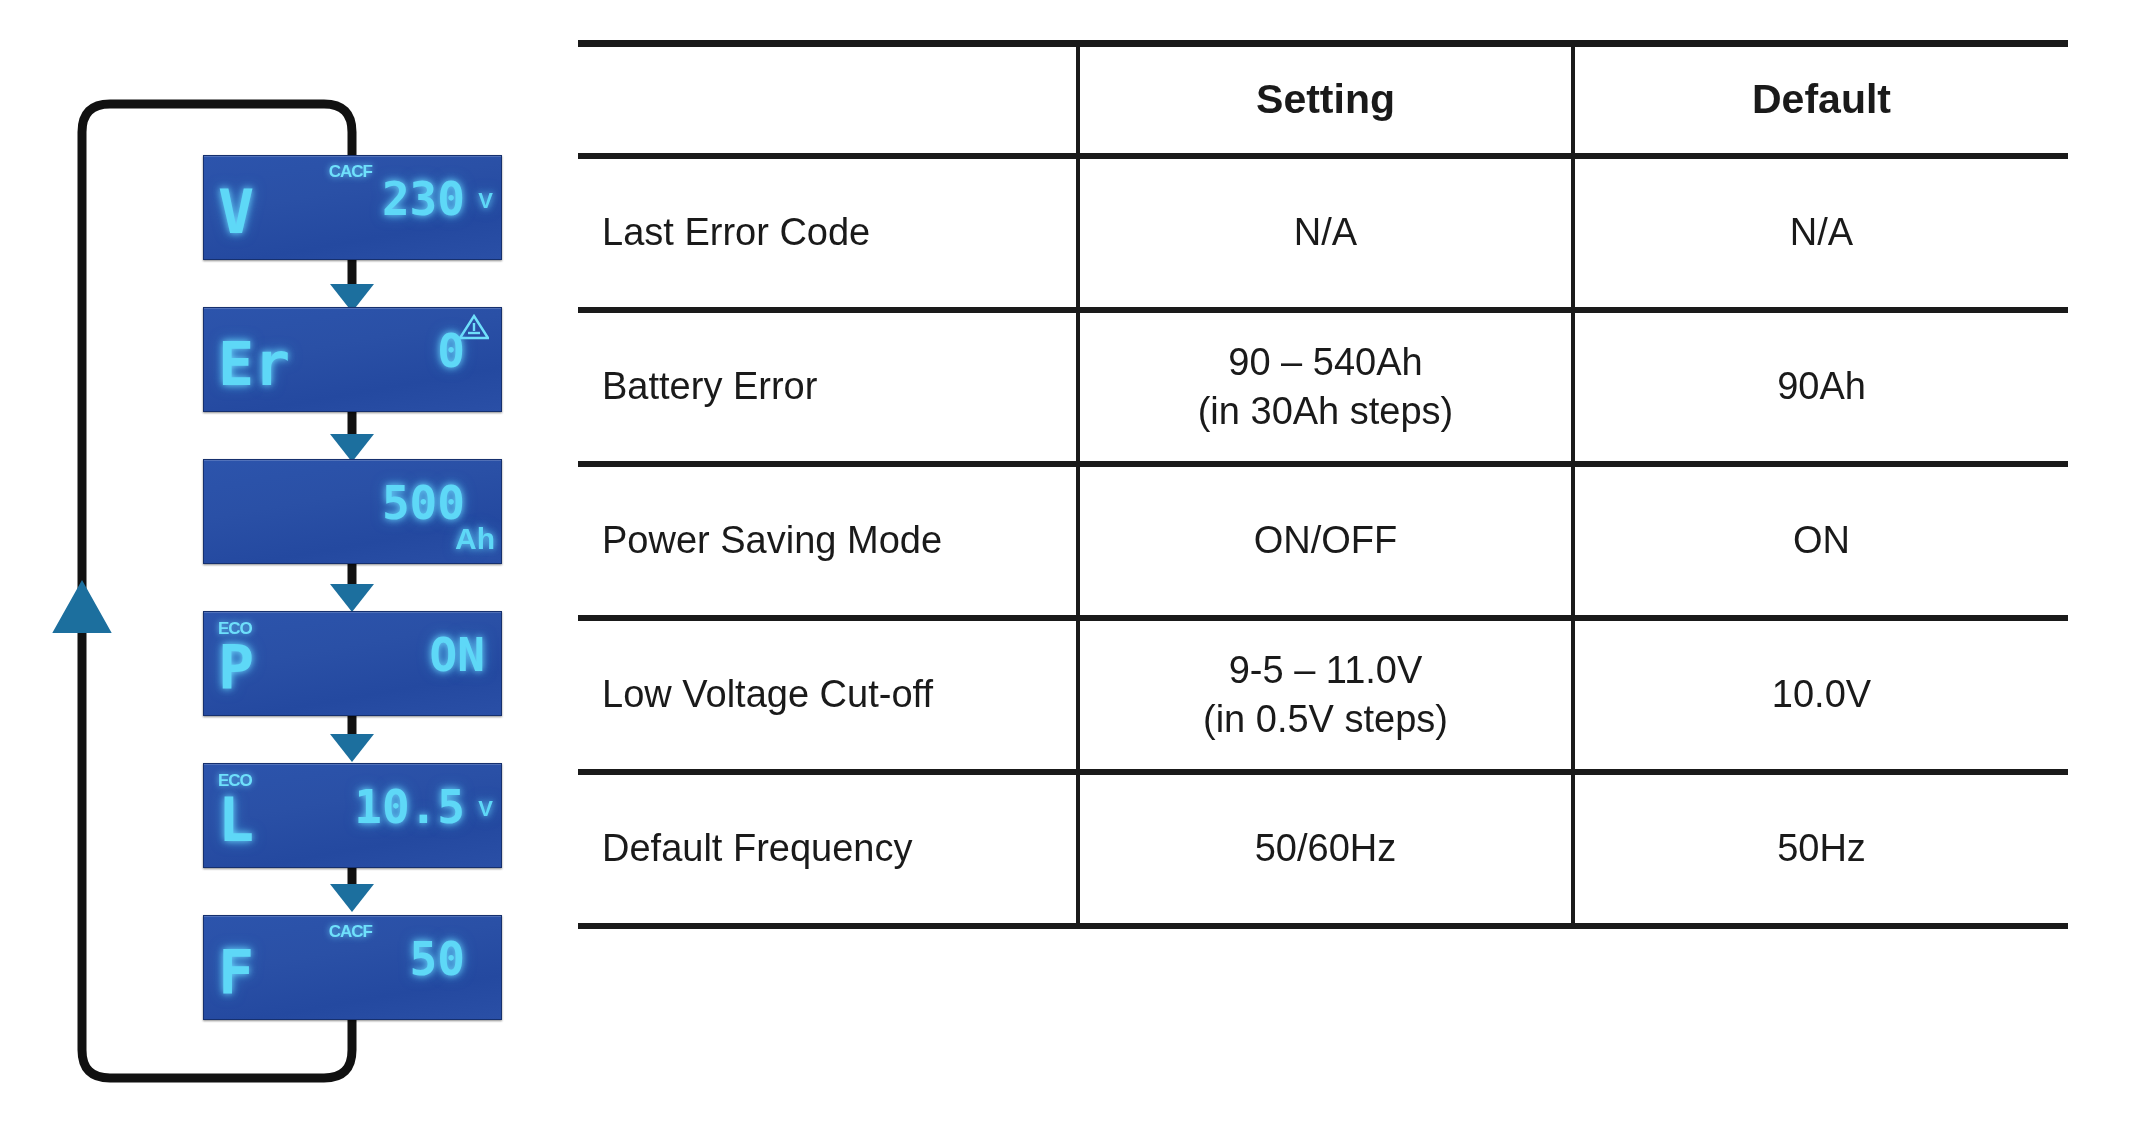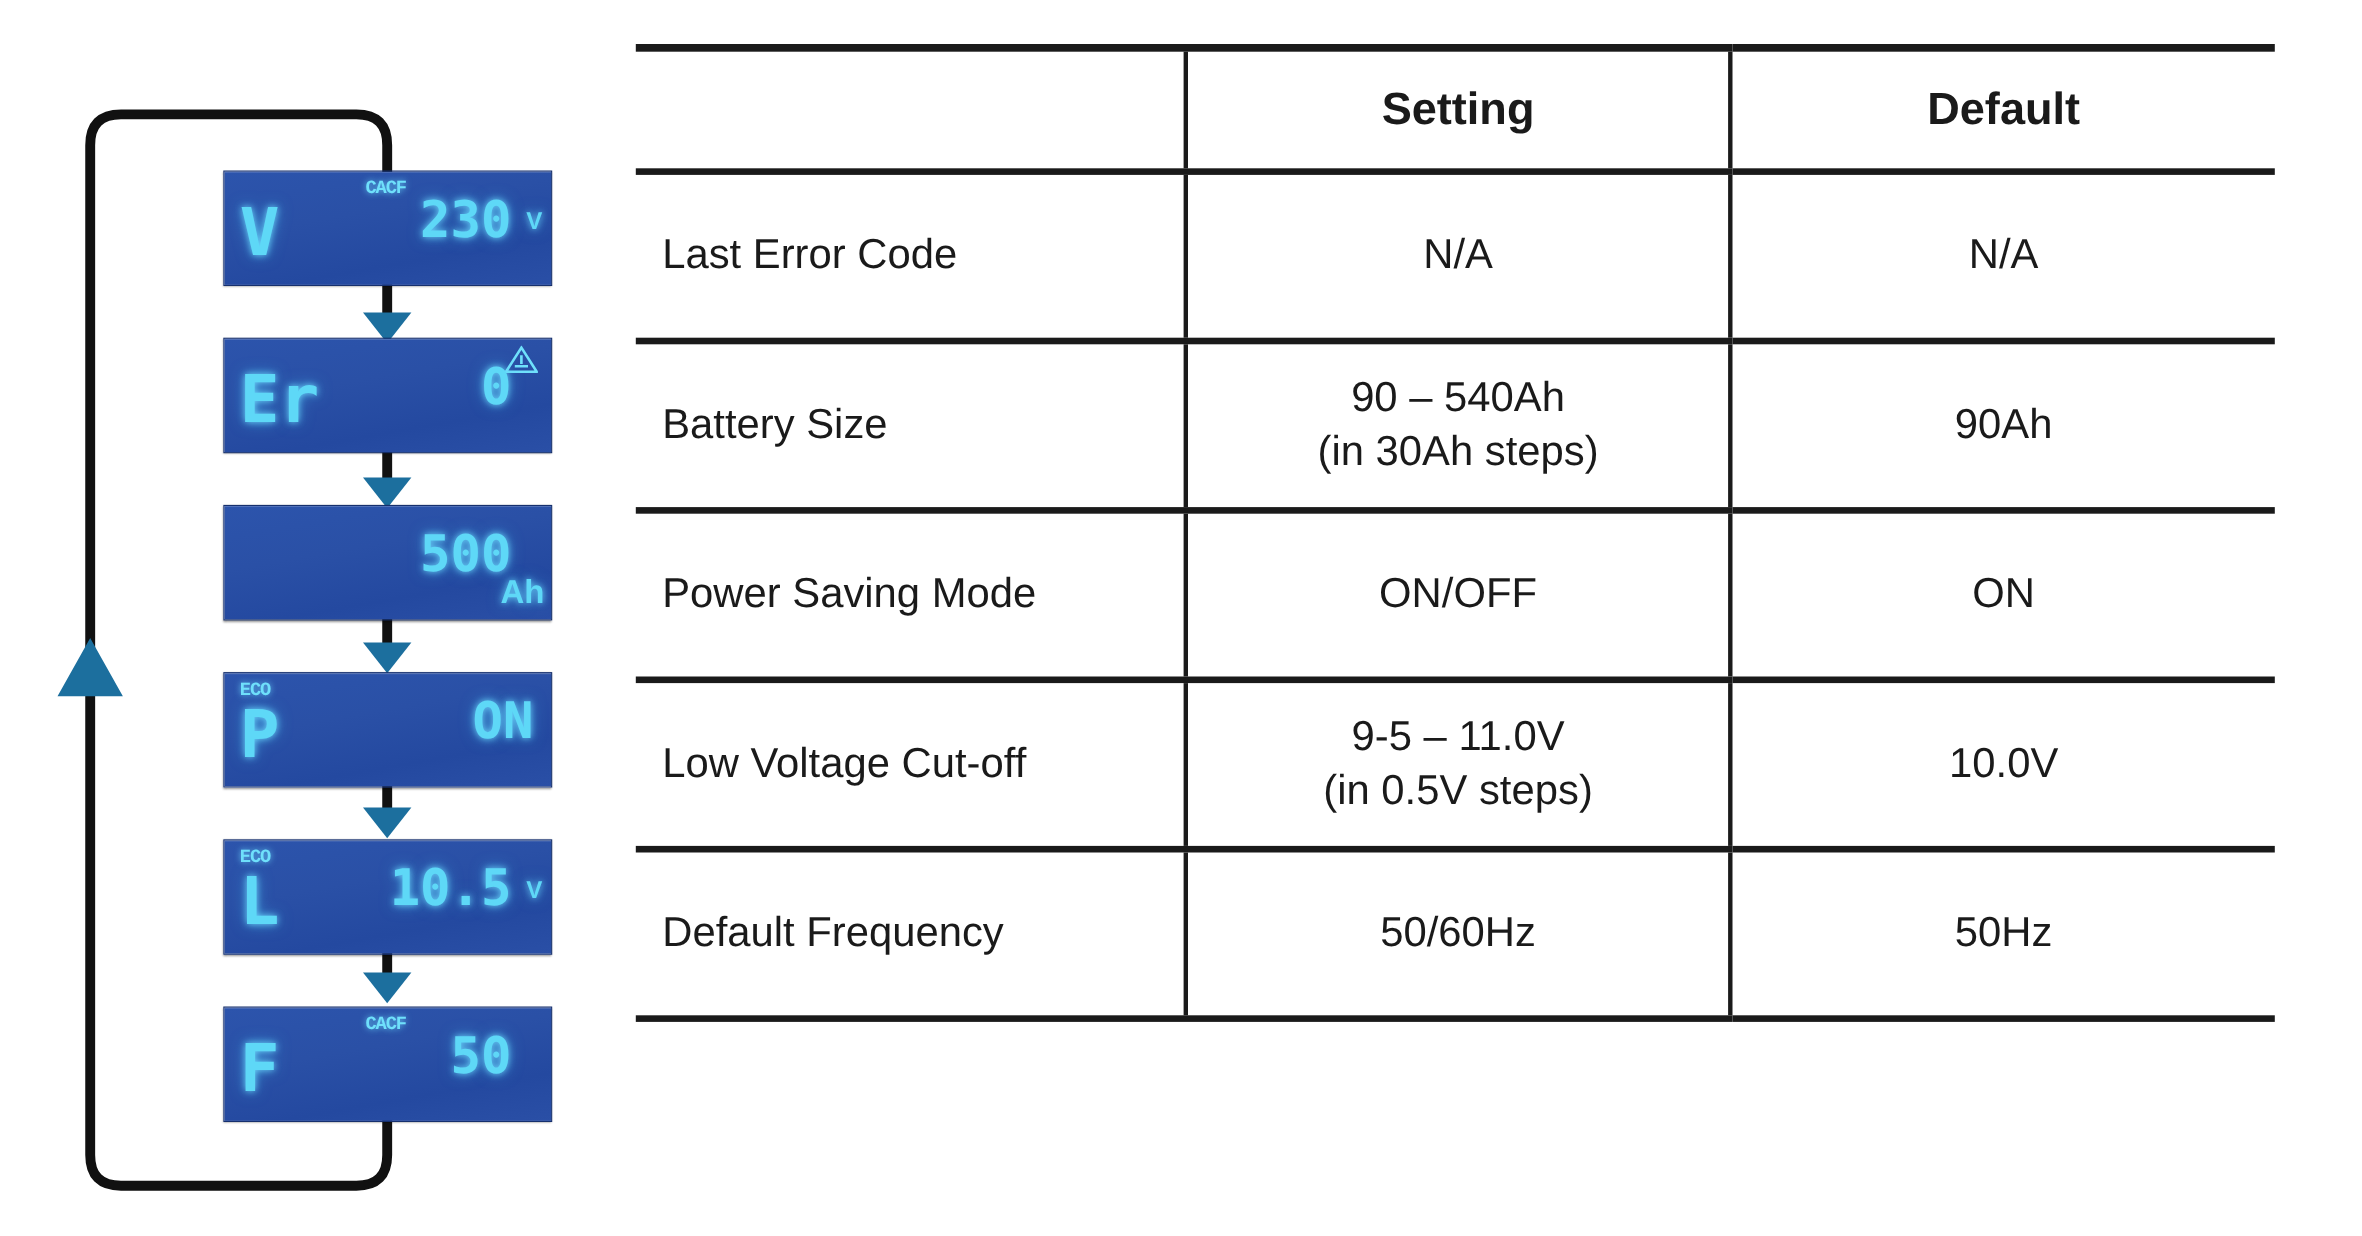"CACF" .ind { font-family: Liberation Mono, monospace -> Liberation Sans, sans-serif }
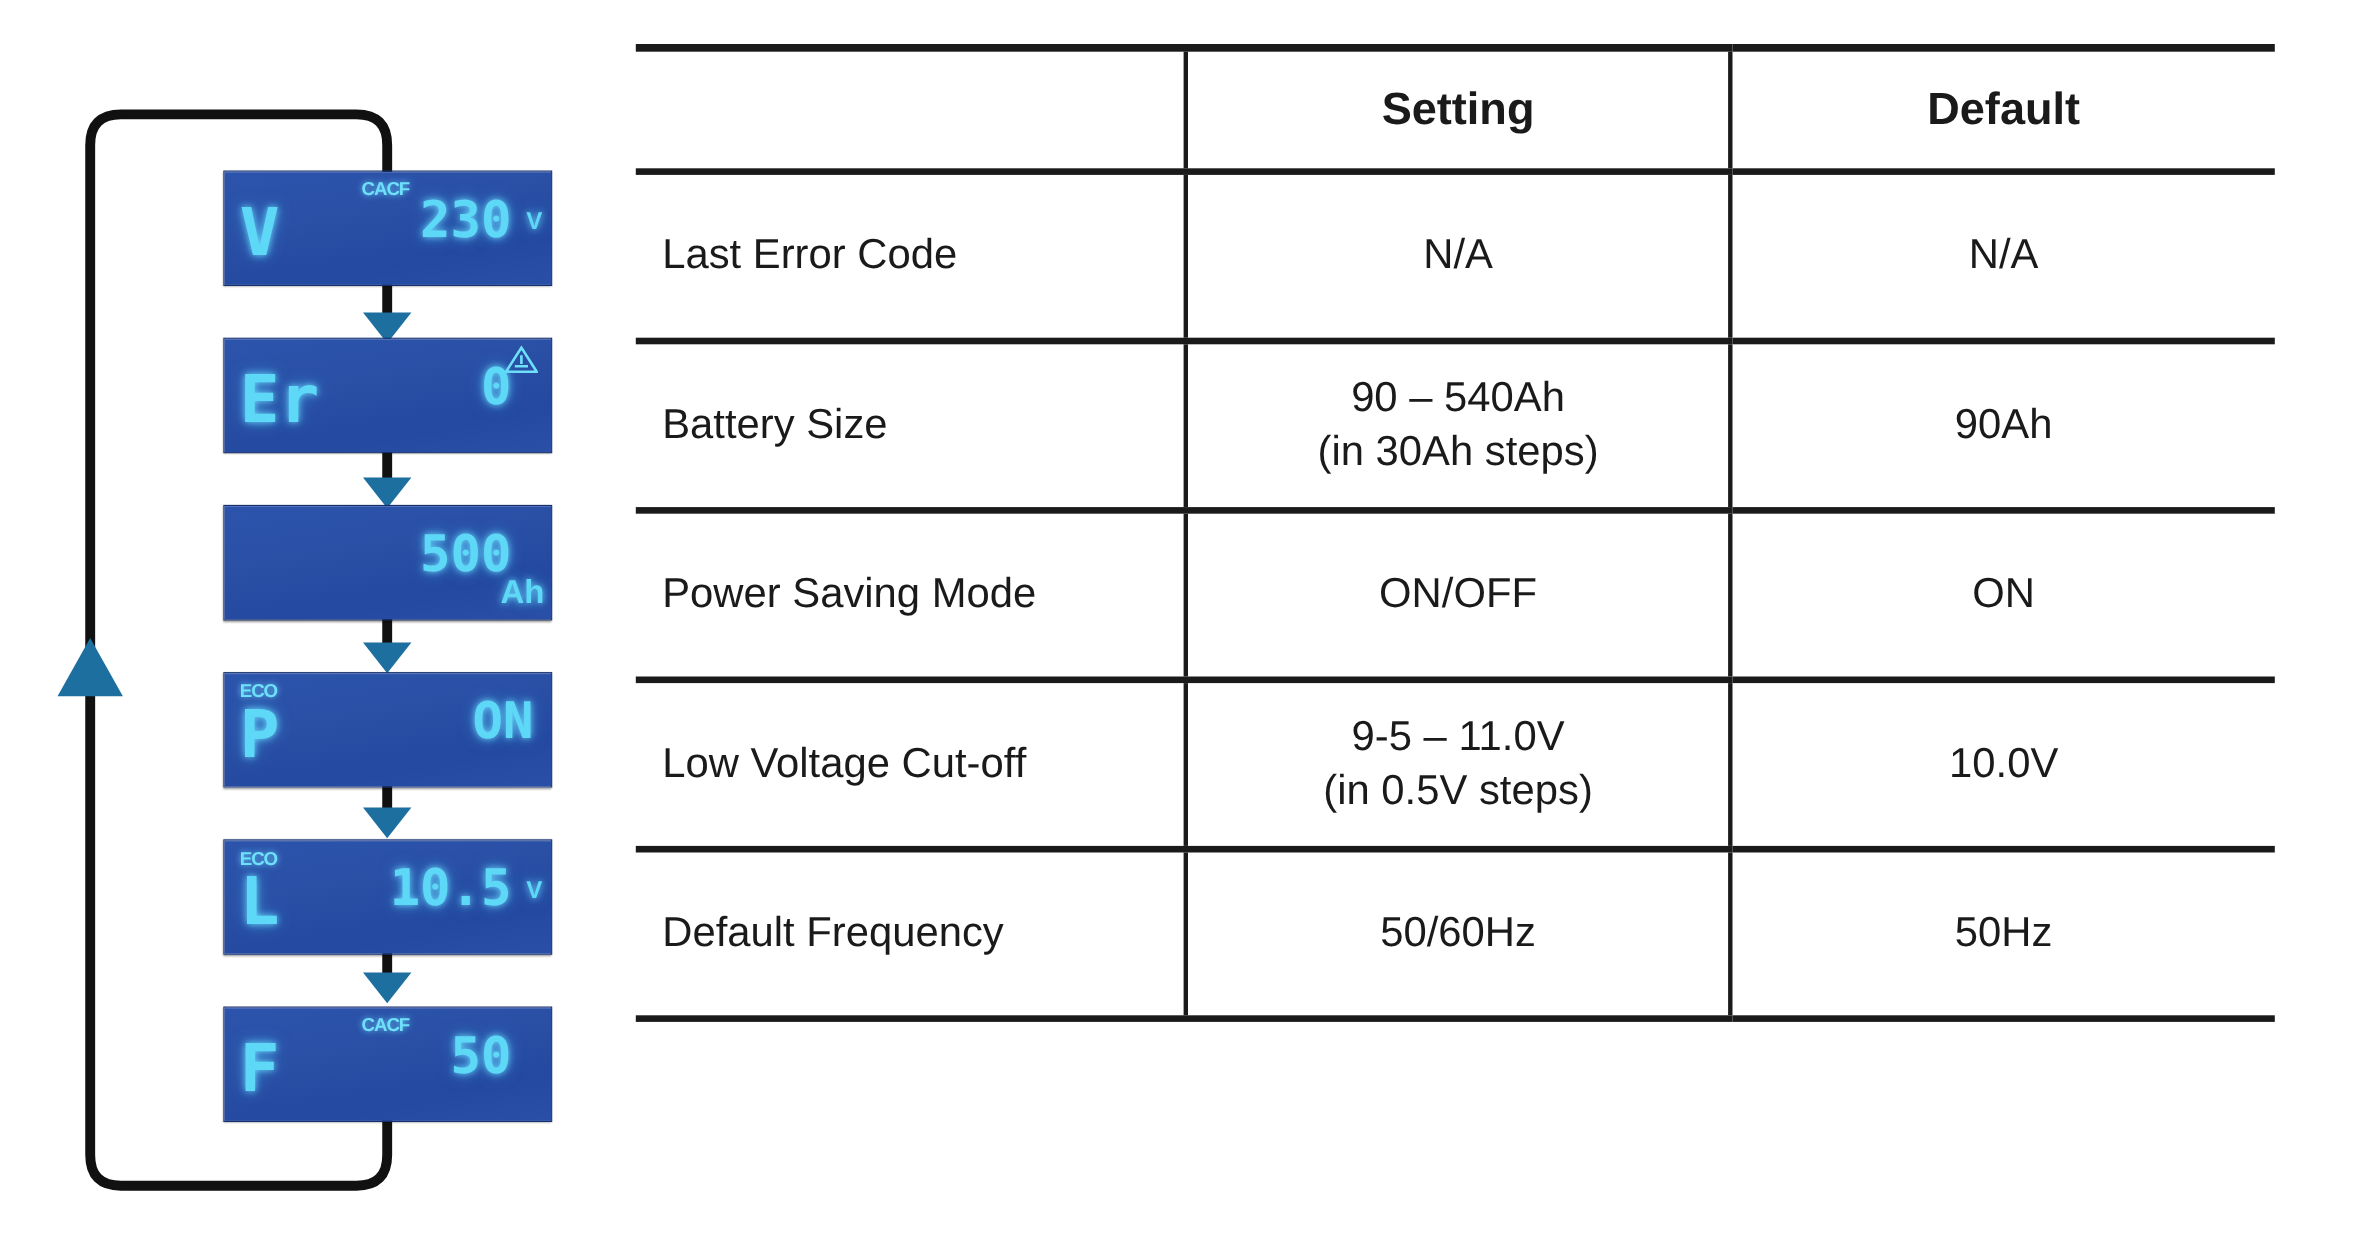"Battery Size" td { text: Size -> Error }
